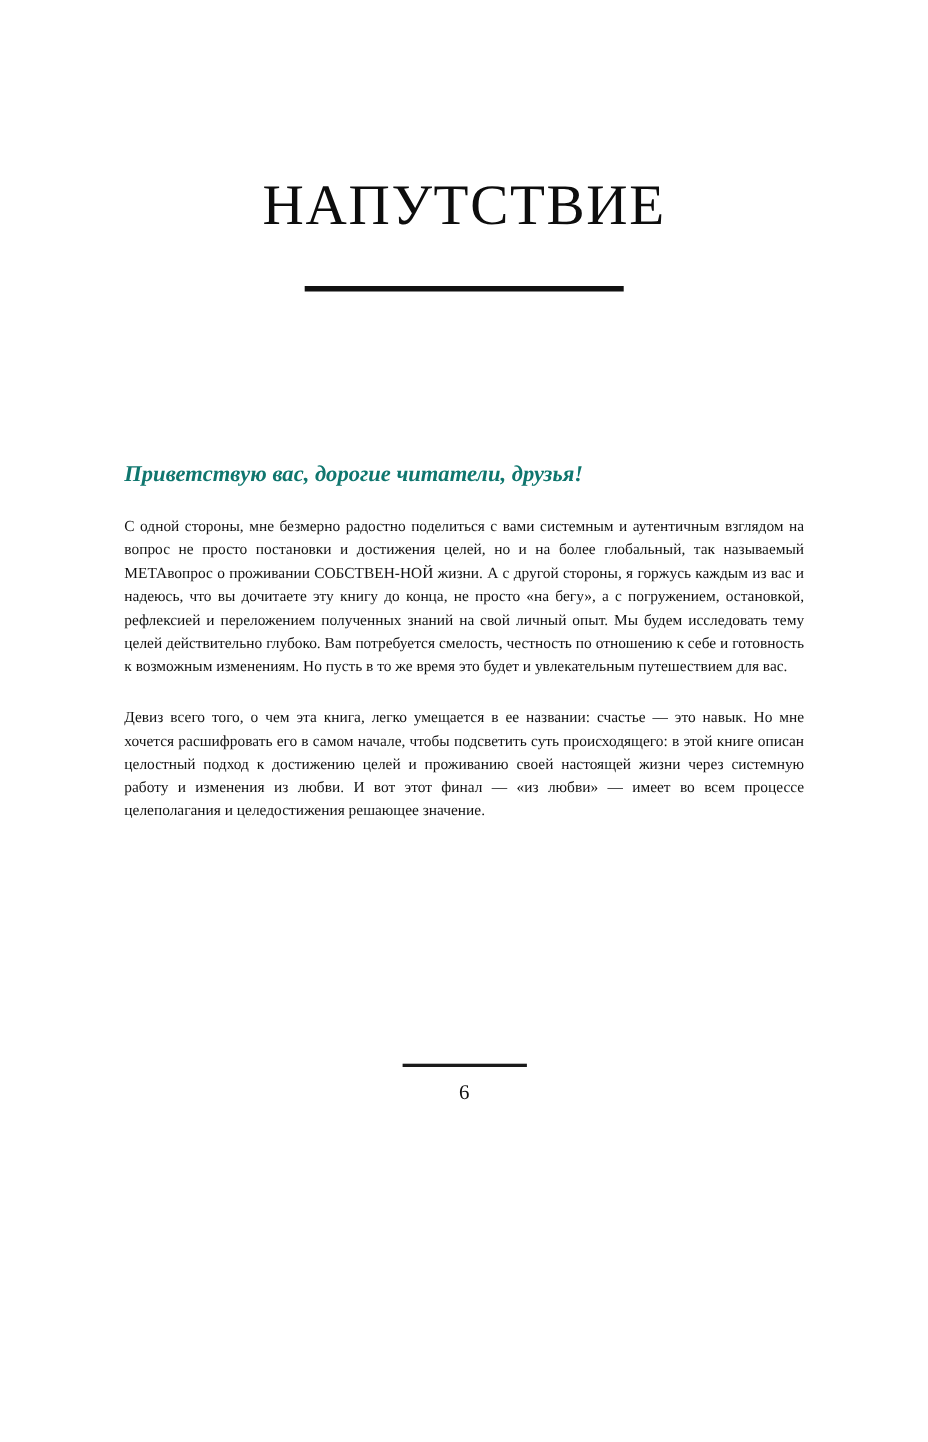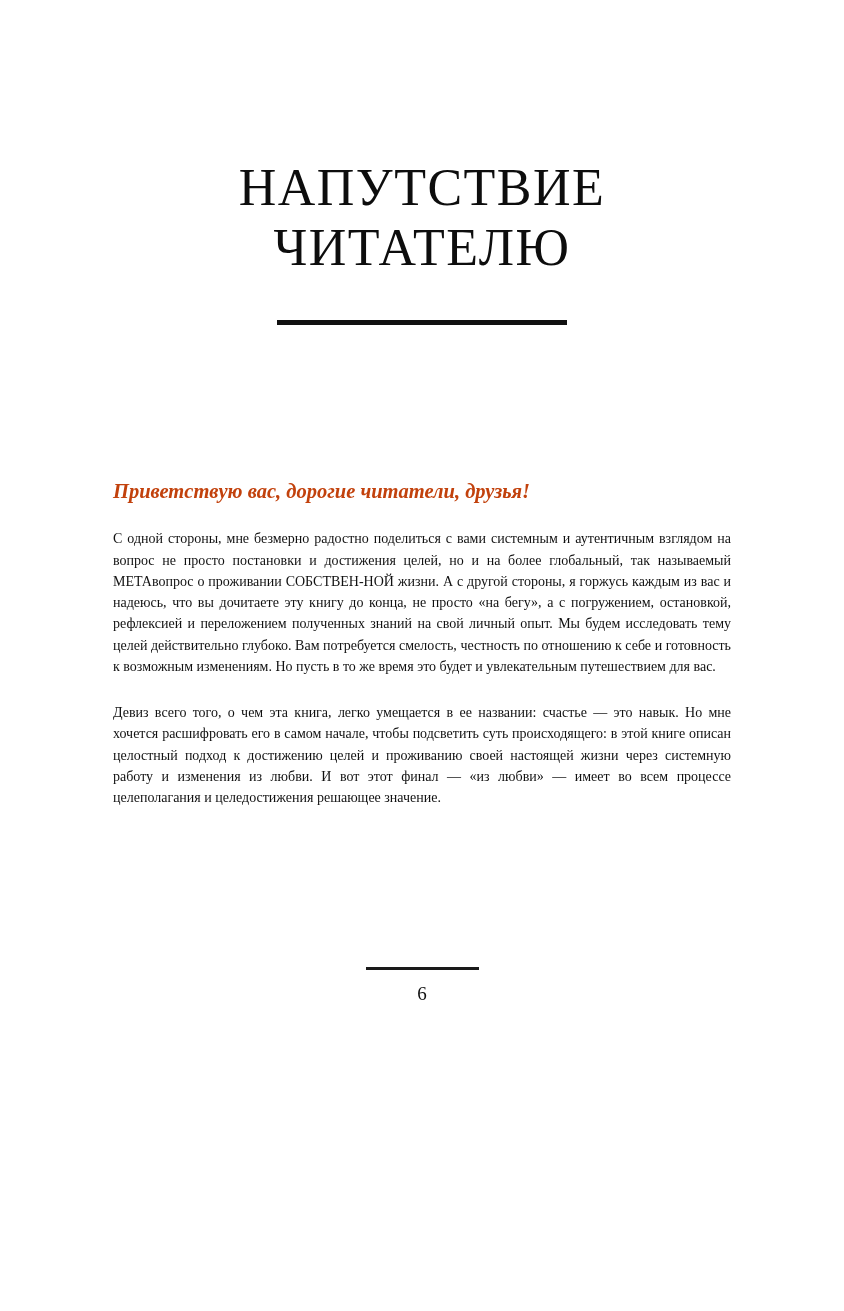"ЧИТАТЕЛЮ" span.line { html: <span>ЧИТАТЕЛЮ</span> -> none }
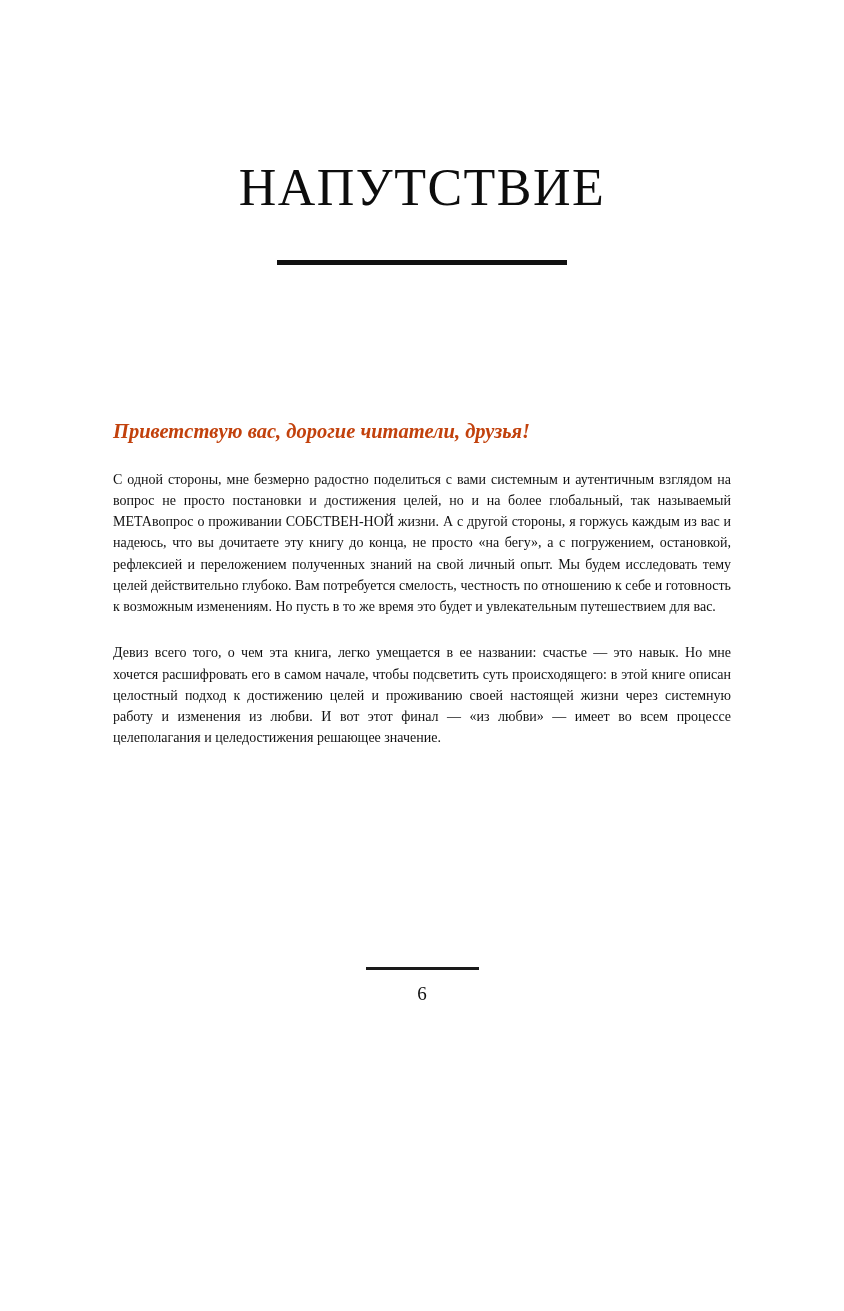"Приветствую вас, дорогие читатели," .lead { color: #c2410c -> #0f766e }
